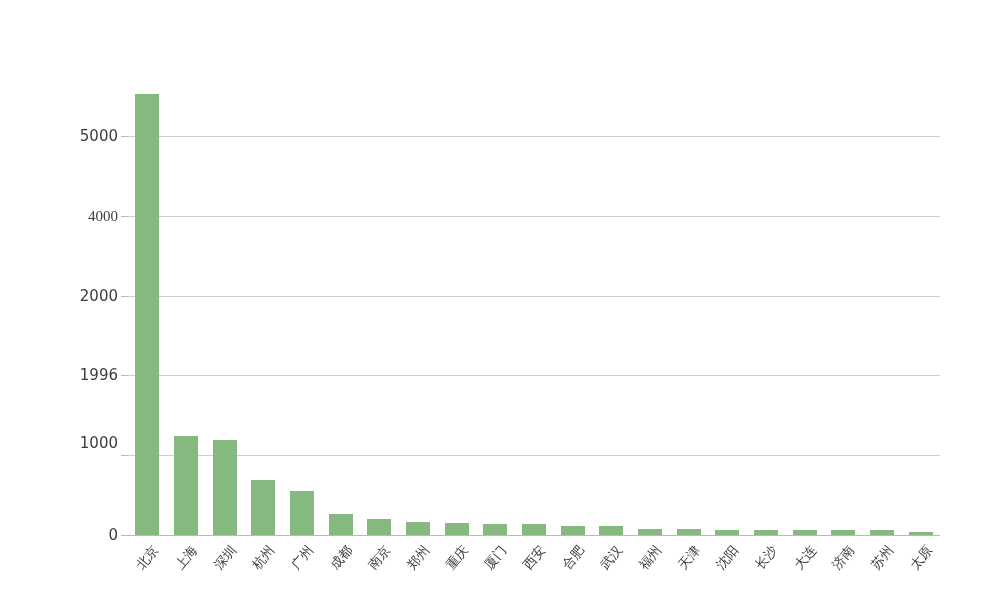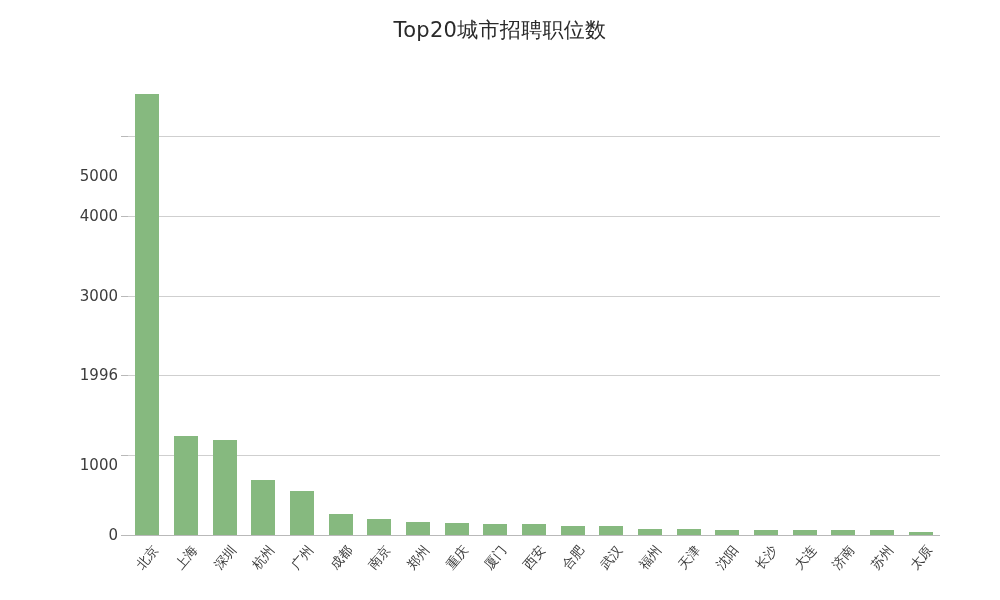"Top20城市招聘职位数" div { html: <div>Top20城市招聘职位数</div> -> none }
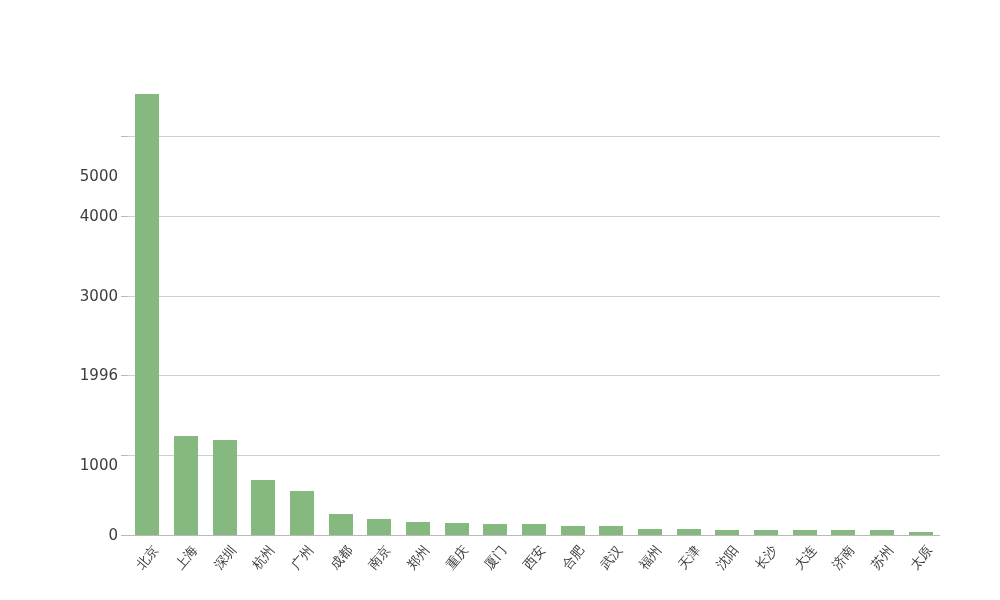"5000" div.ytick { margin-top: 40px -> none }
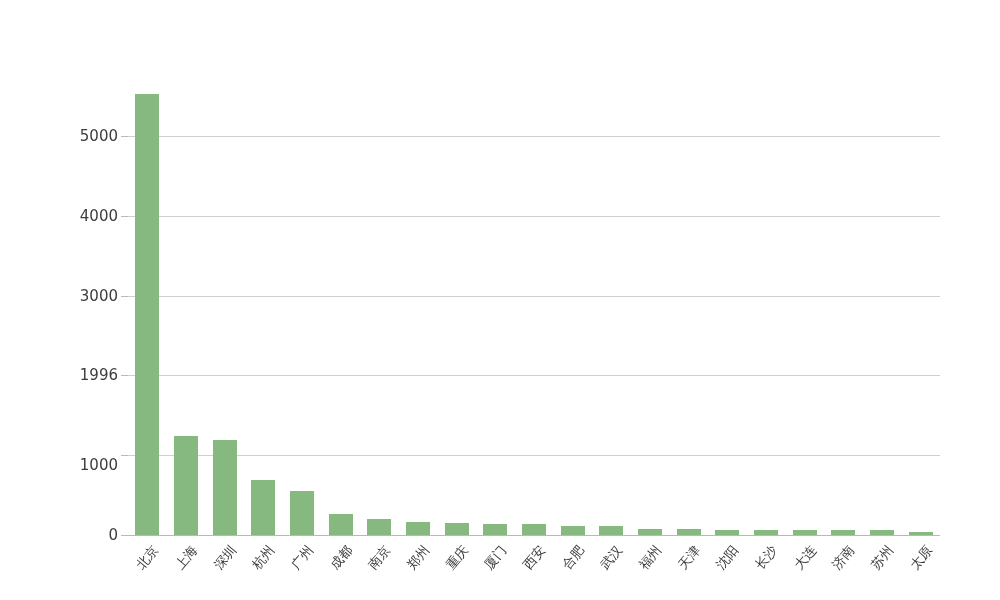"4000" div.ytick { font-family: none -> Liberation Serif, serif }
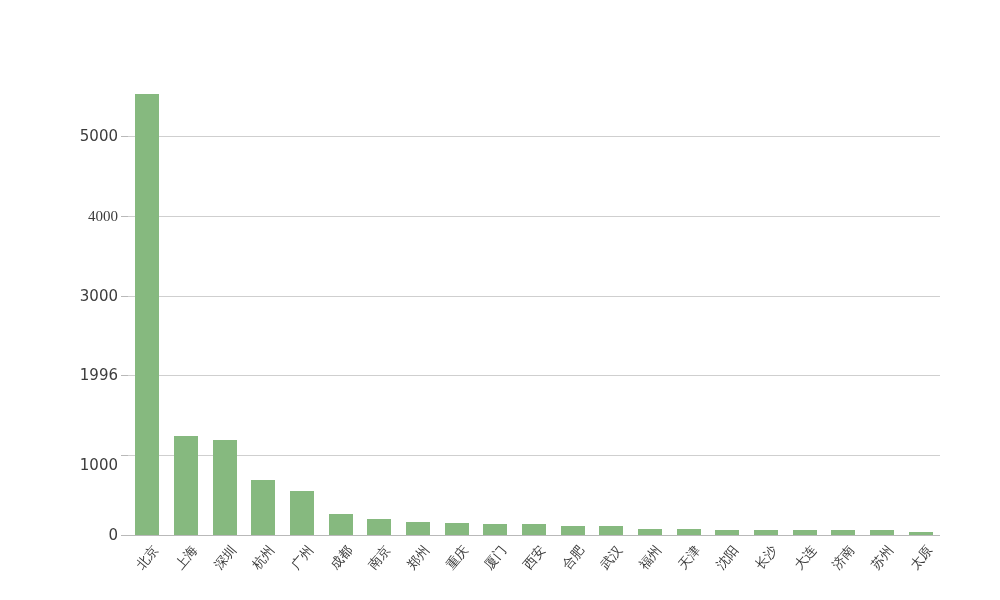"3000" div.ytick { text: 3000 -> 2000 }
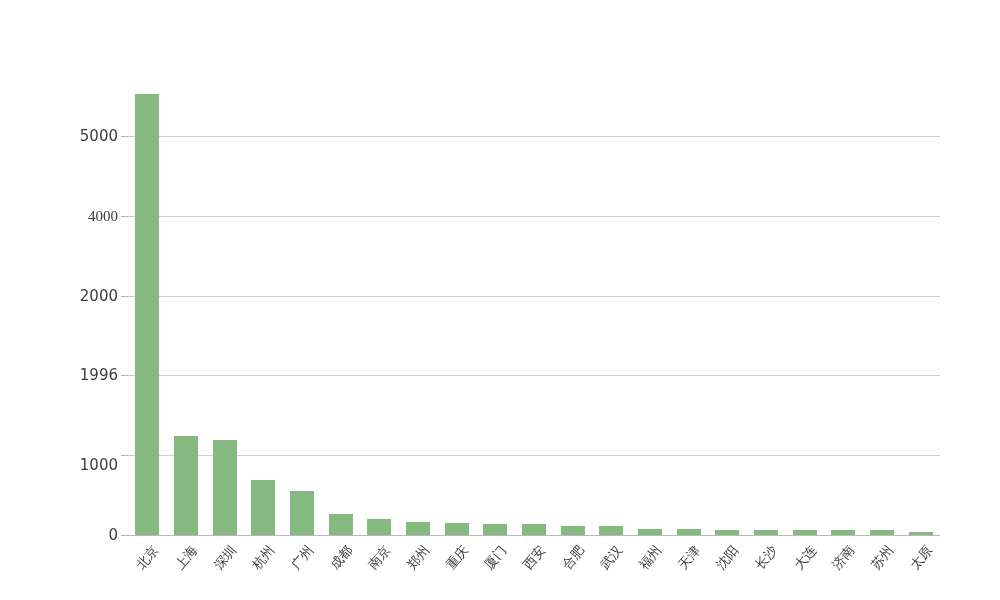"1000" div.ytick { top: 465px -> 443px }
